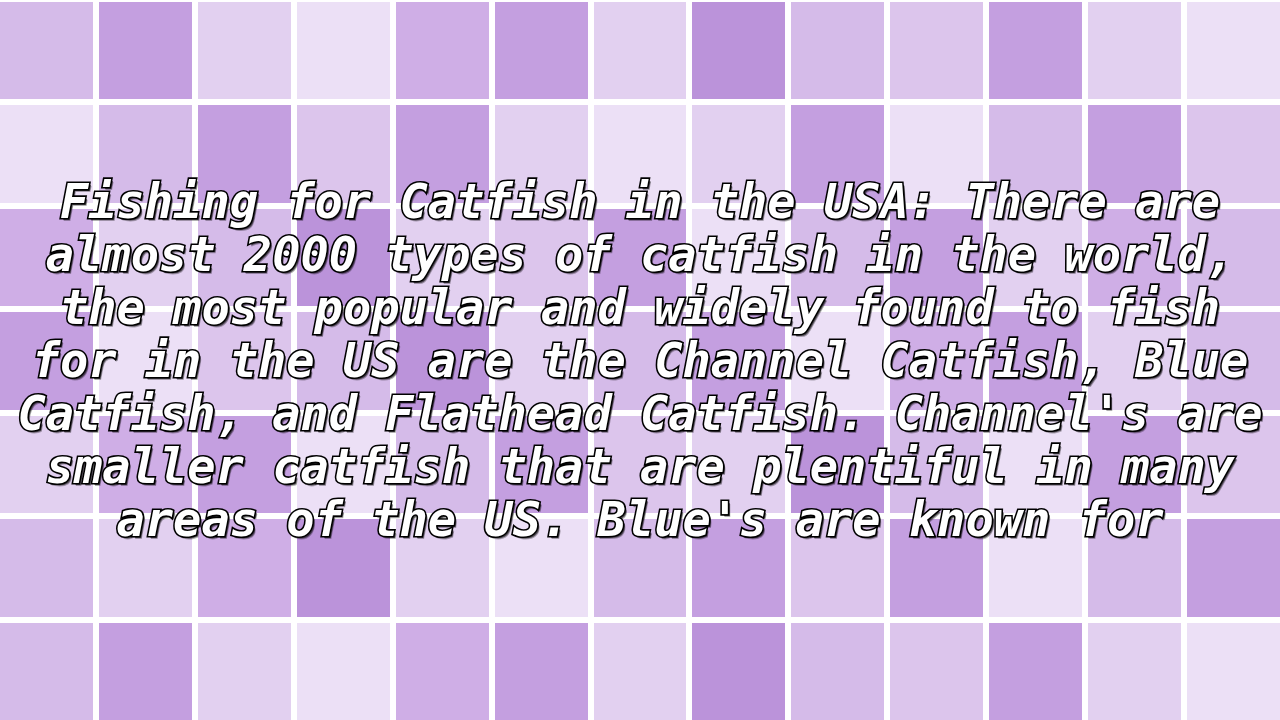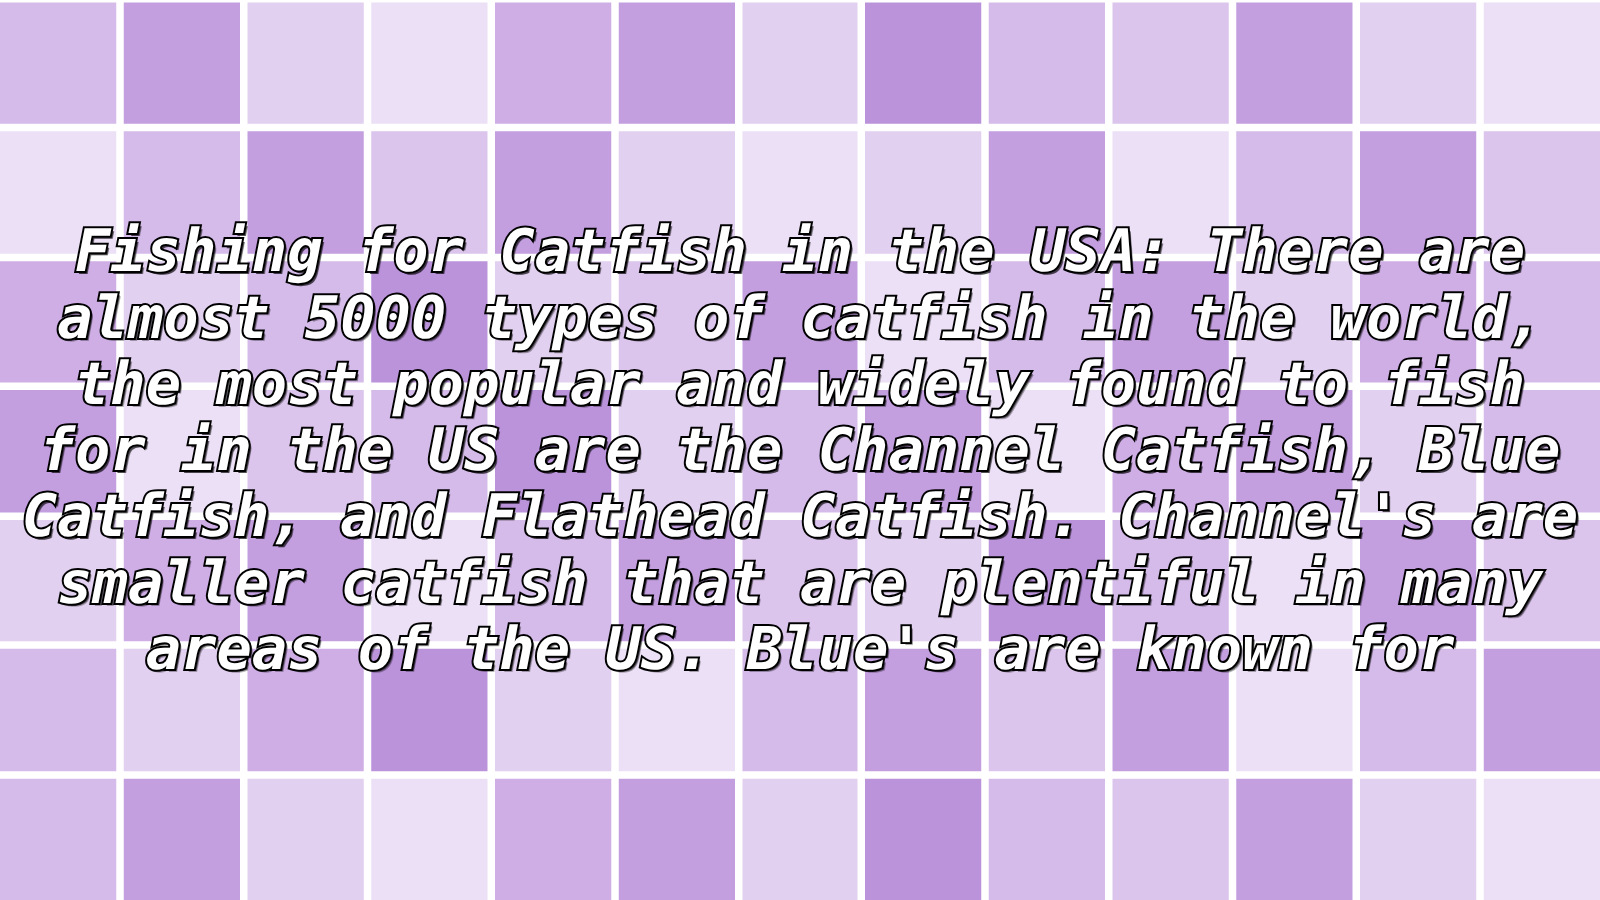"Fishing for Catfish in the" p { text: 5000 -> 2000 }
